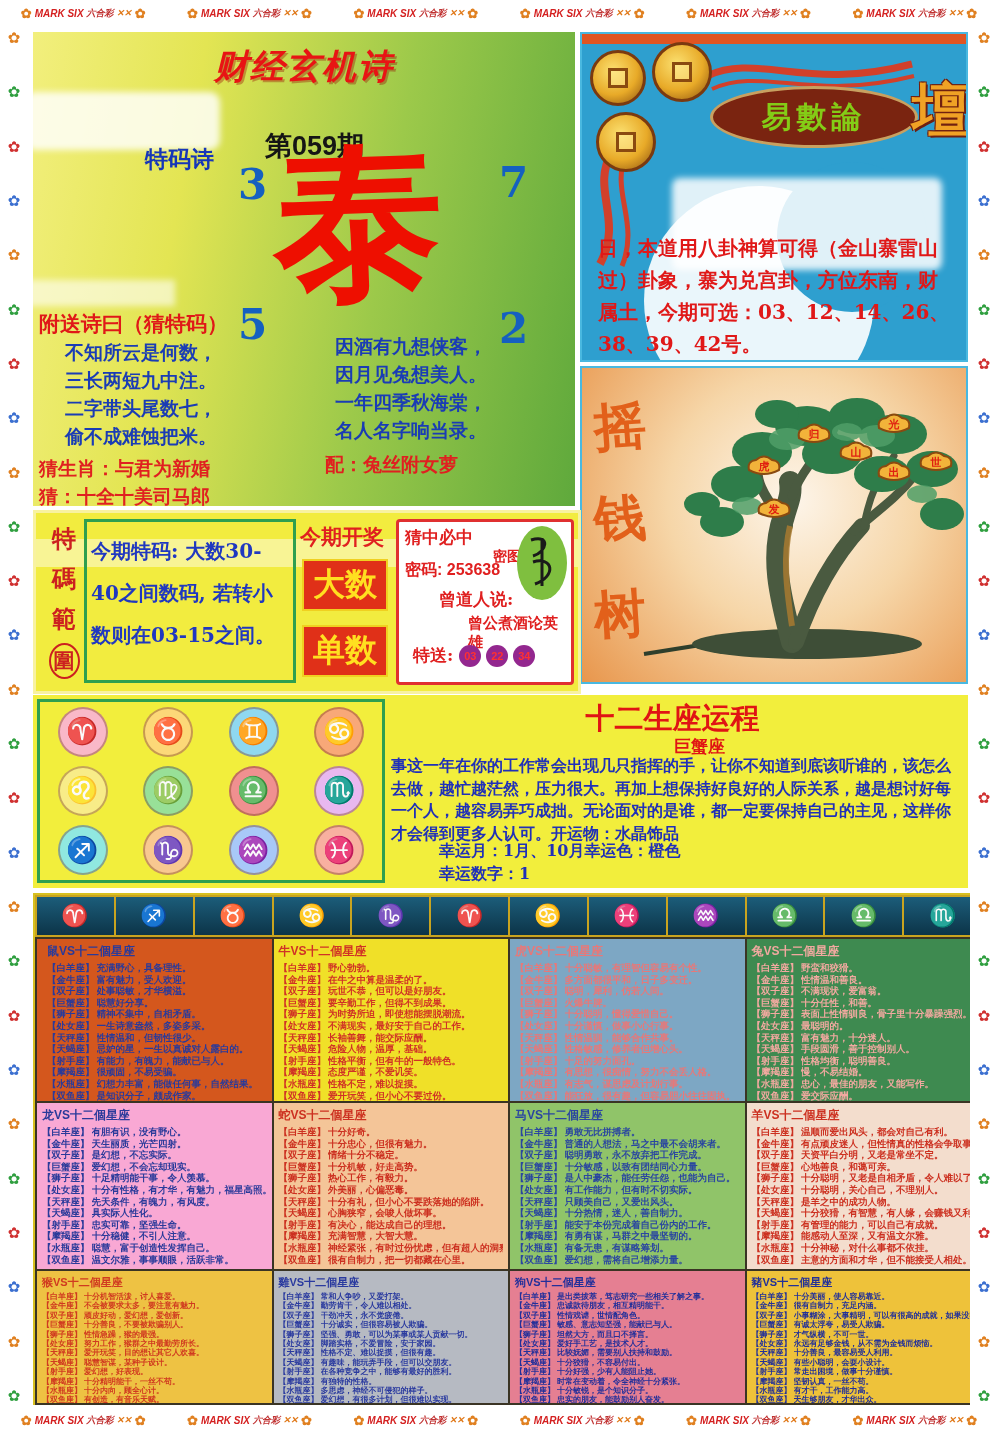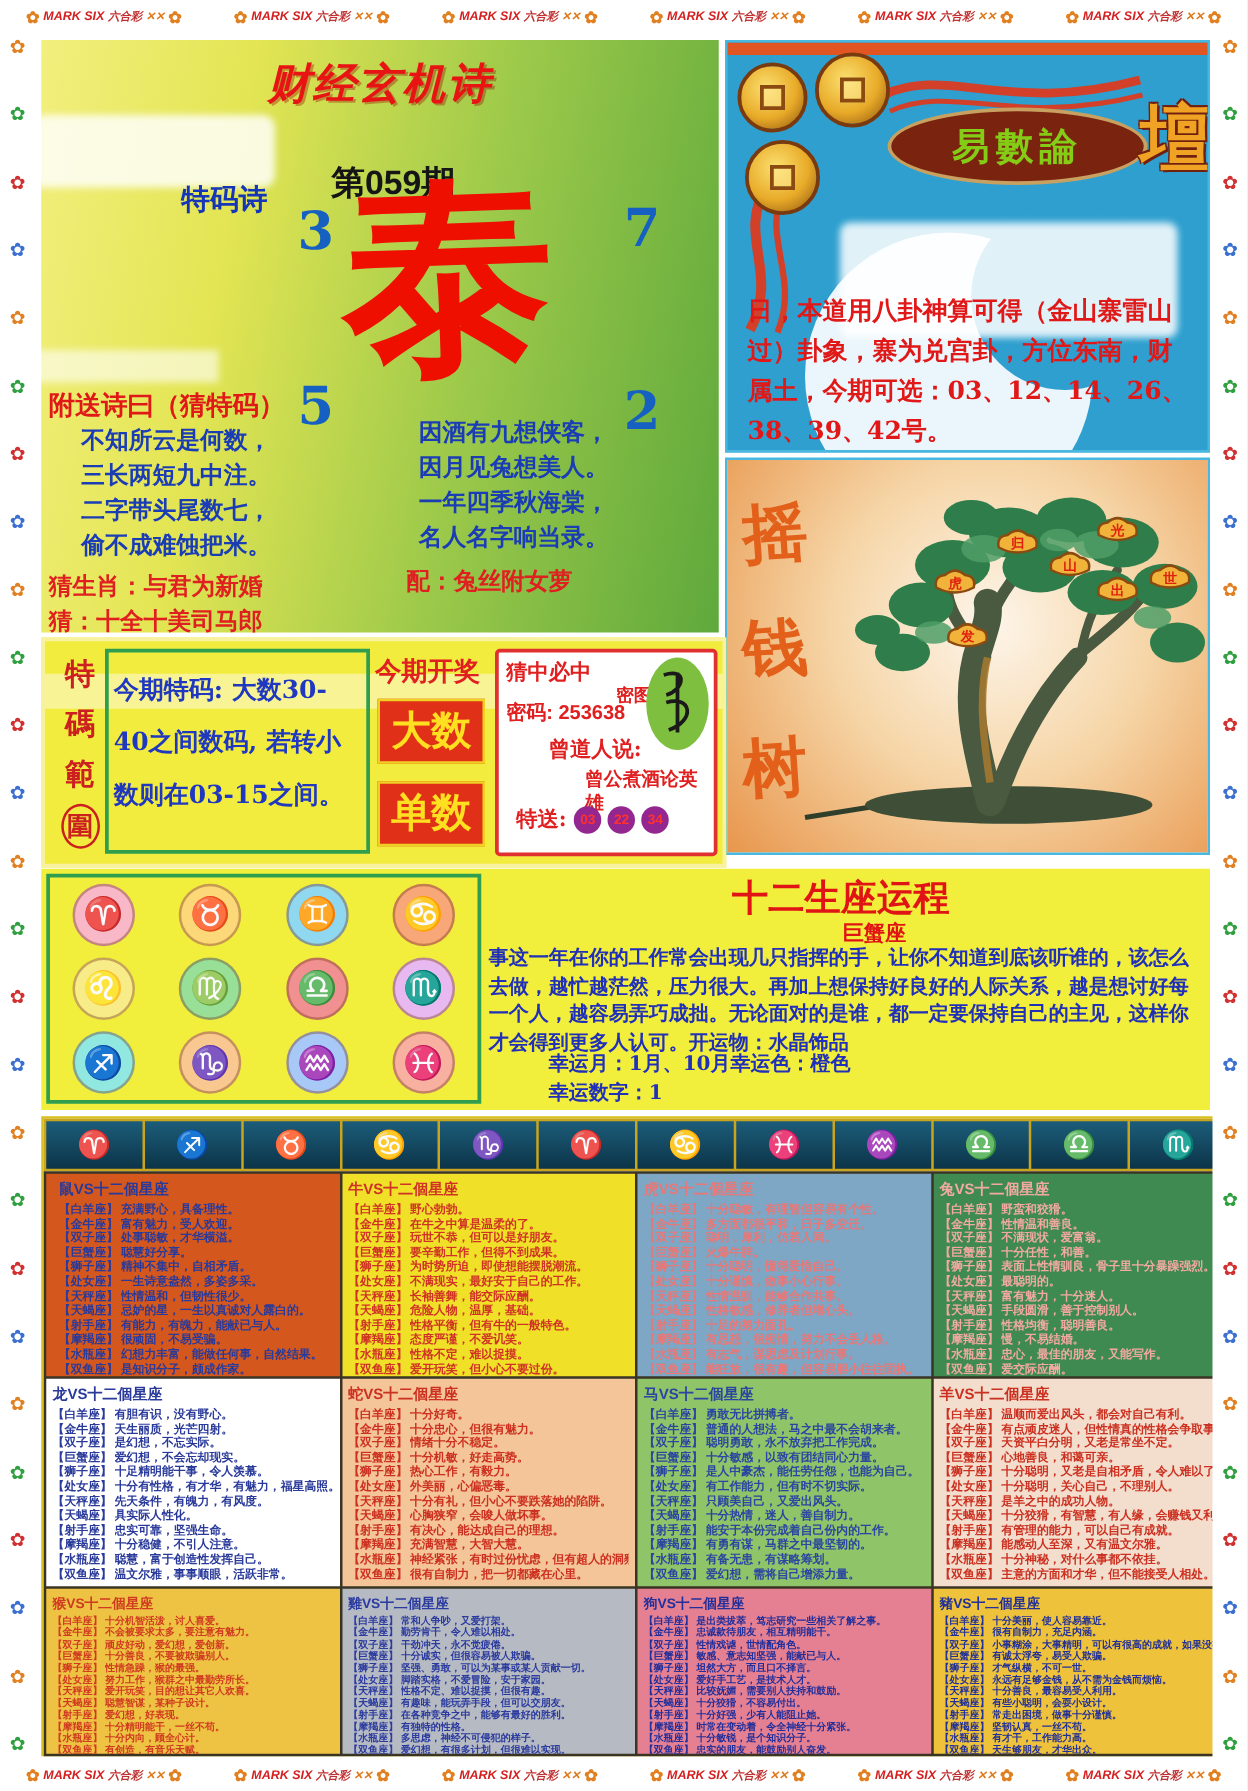"龙VS十二個星座" div.gpanel { background: #ffffff -> #f9a8d4 }
